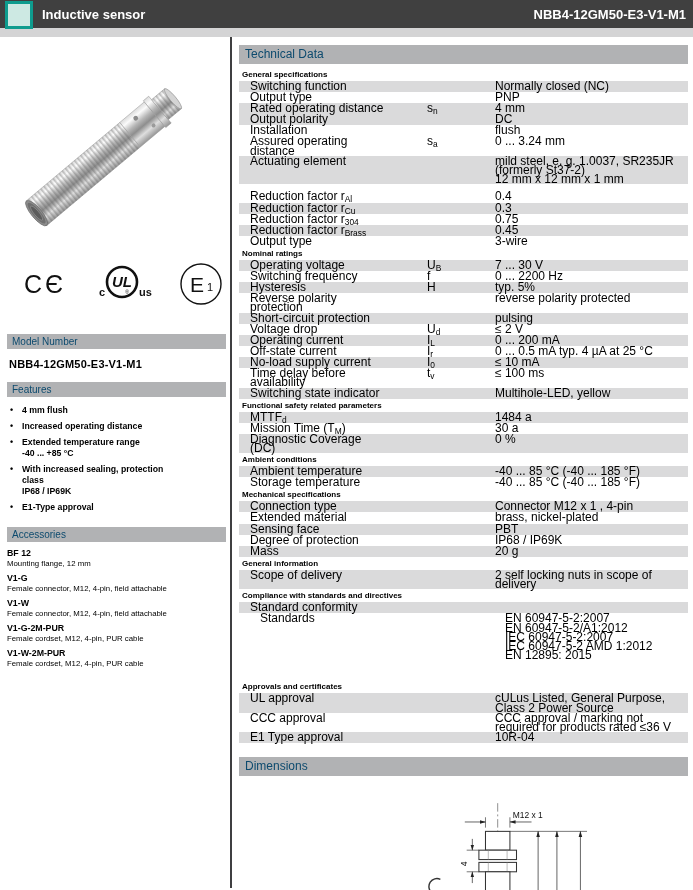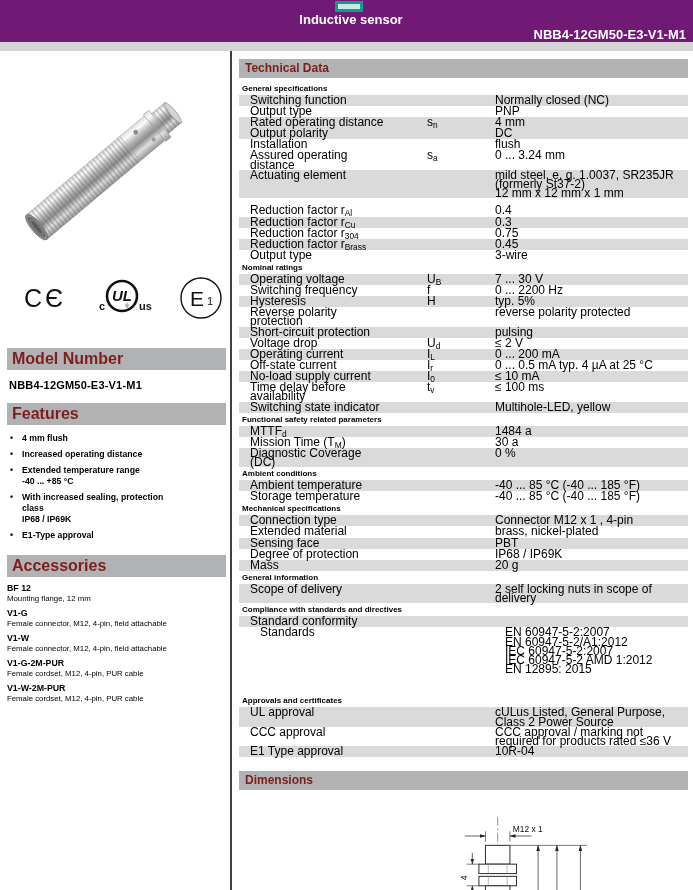"Inductive sensor" .top-bar { background: #701a75 -> #404040; flex-direction: column -> none; height: 42px -> 28px }
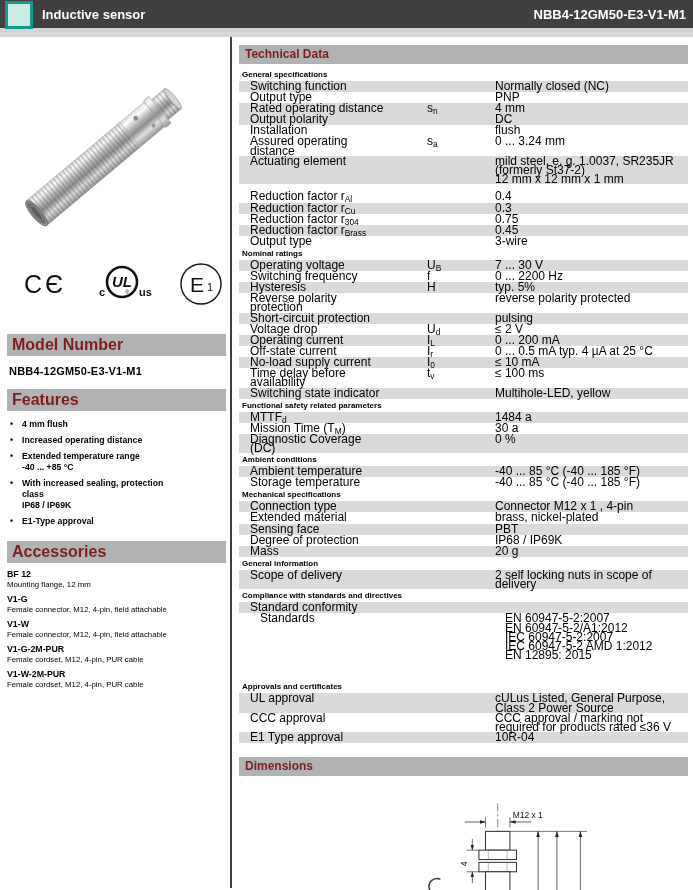"Technical Data" .gray-bar { color: #7f1d1d -> #0c4a6e; font-weight: bold -> normal }
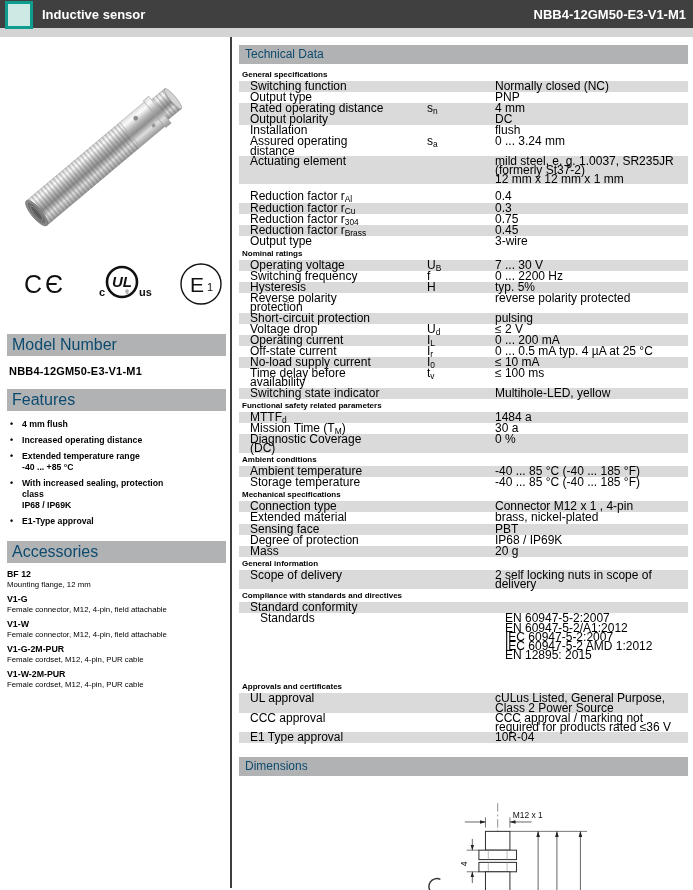"Model Number" .bar-sm { font-size: 16px -> 10px }
